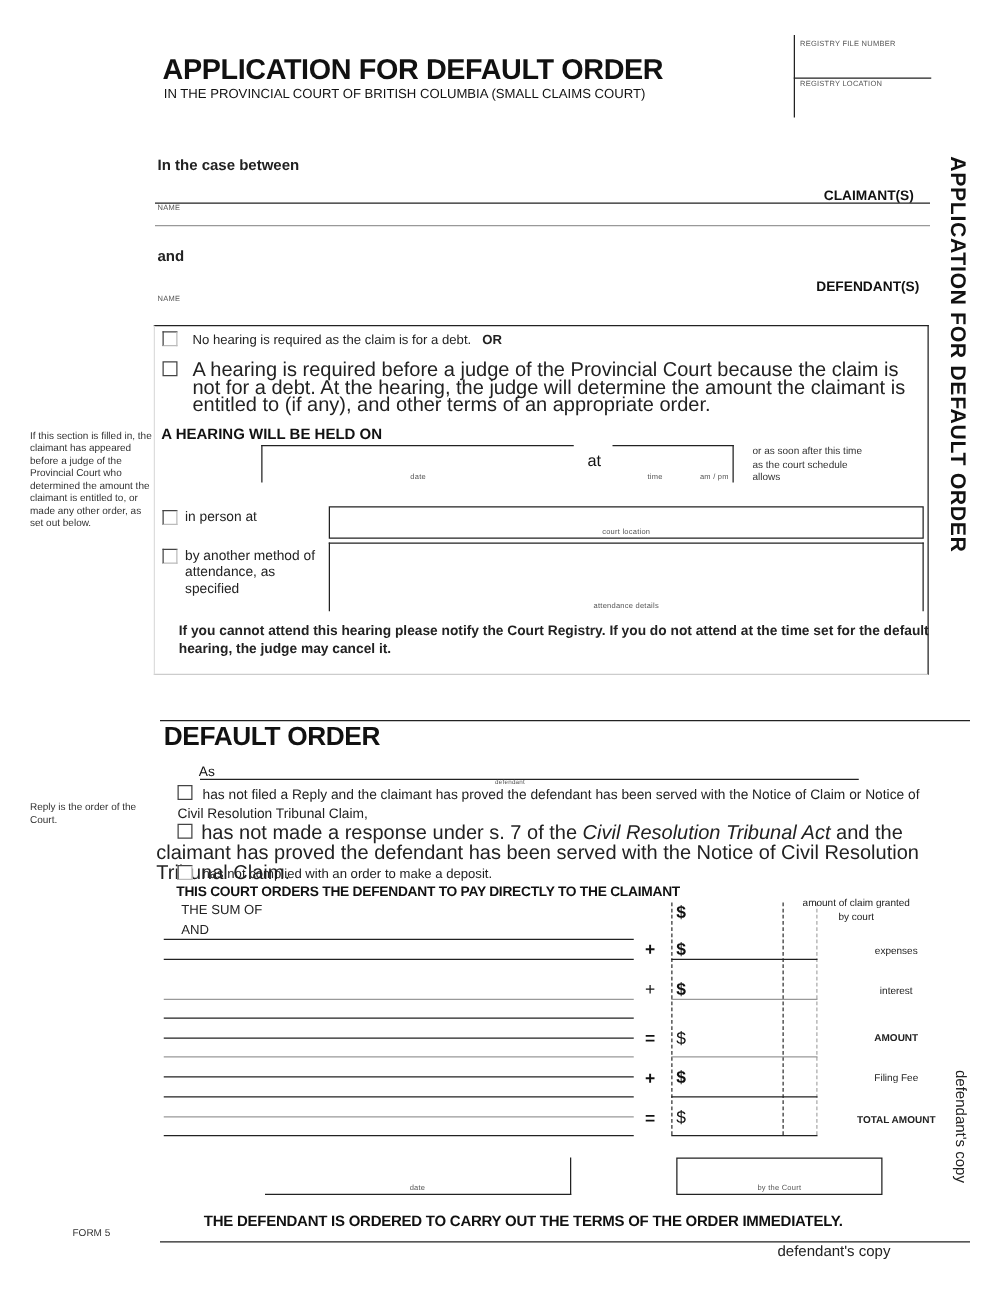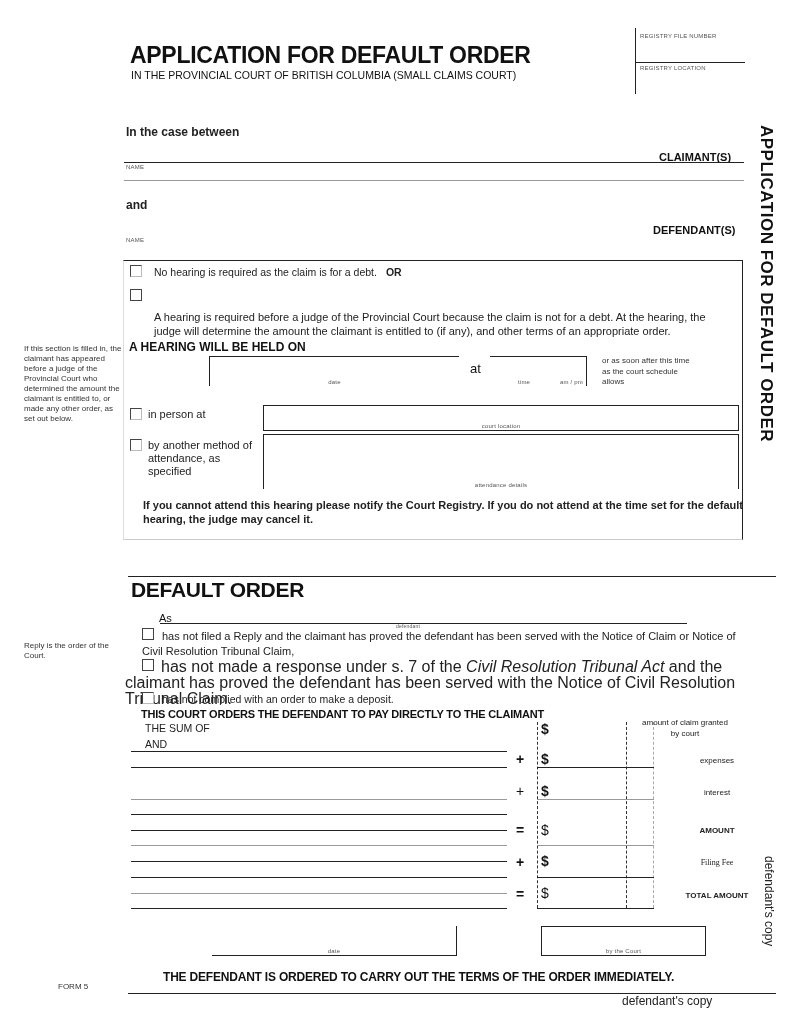"A hearing is required before" div.abs { font-size: 11px -> 16px; margin-top: 20px -> none }
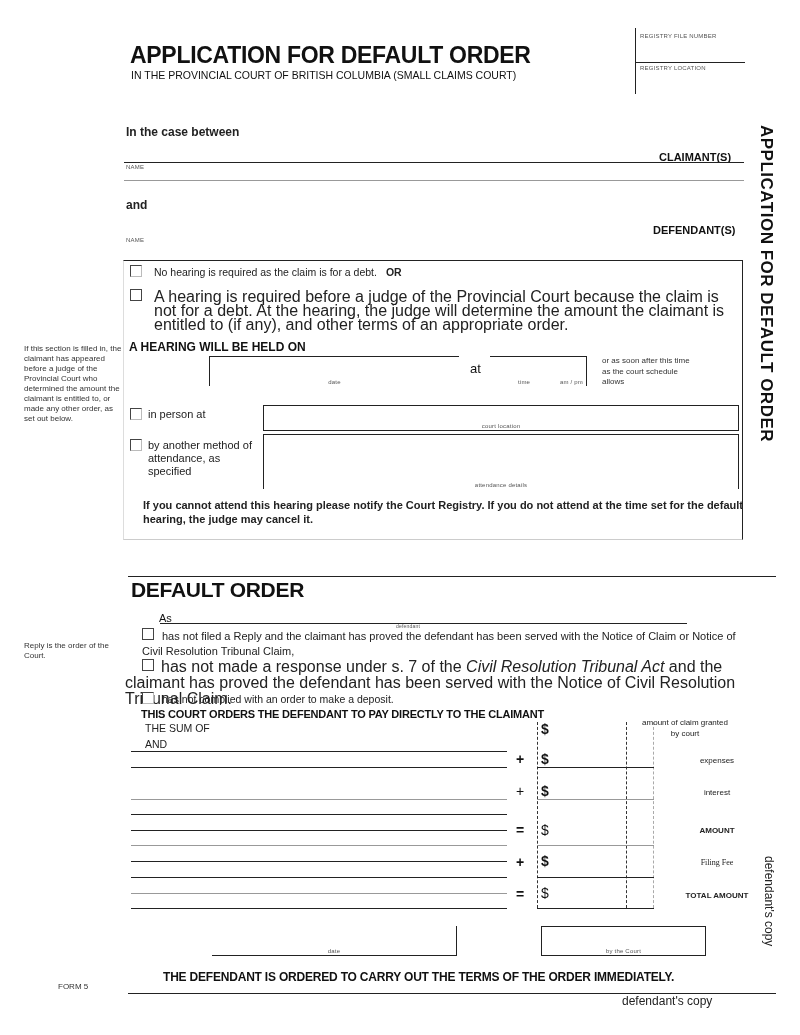"Filing Fee" div.amount-label { font-family: Liberation Serif, serif -> none }
